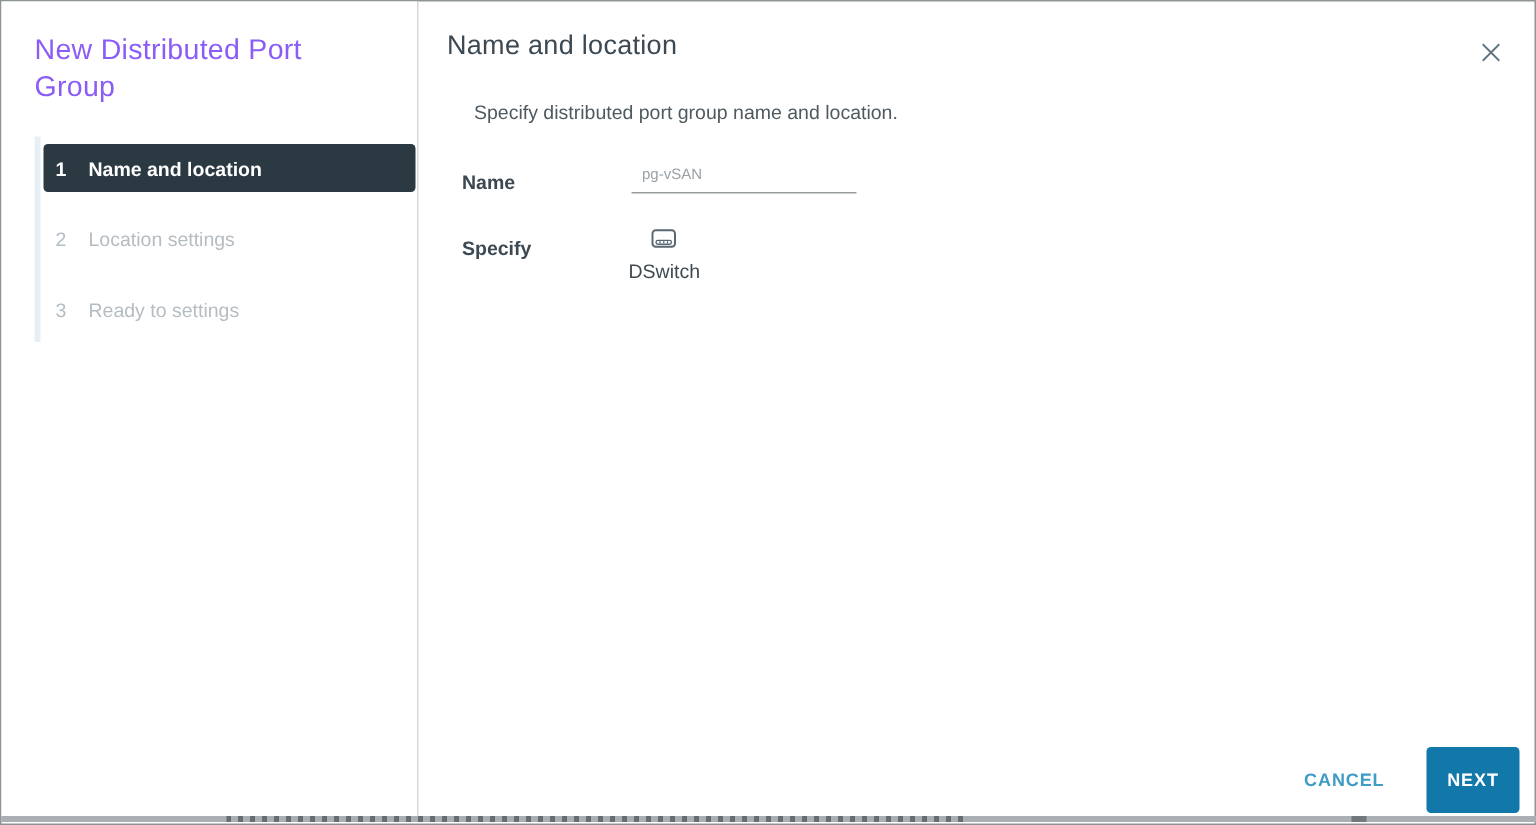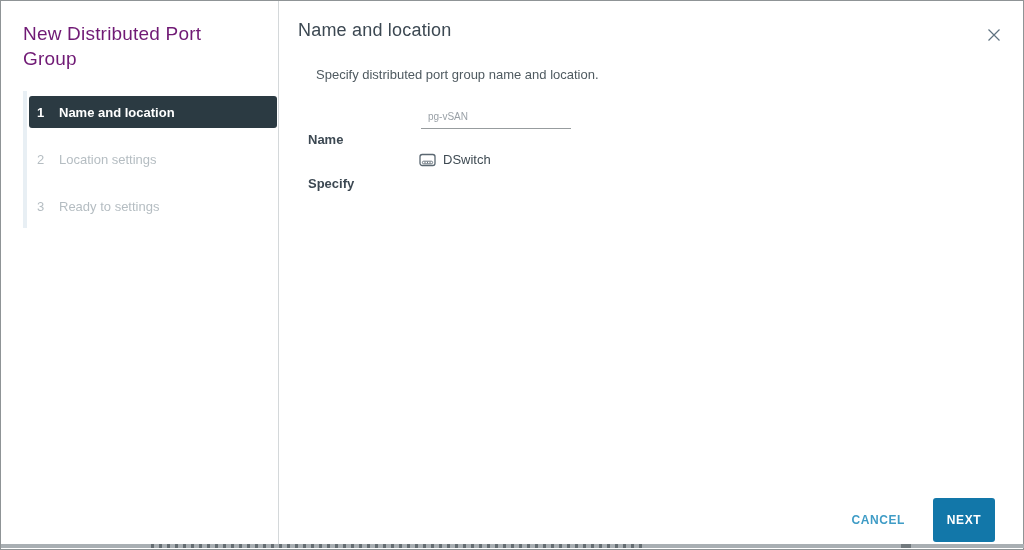"New Distributed Port Group" .sidebar-title { color: #701a75 -> #8b5cf6 }
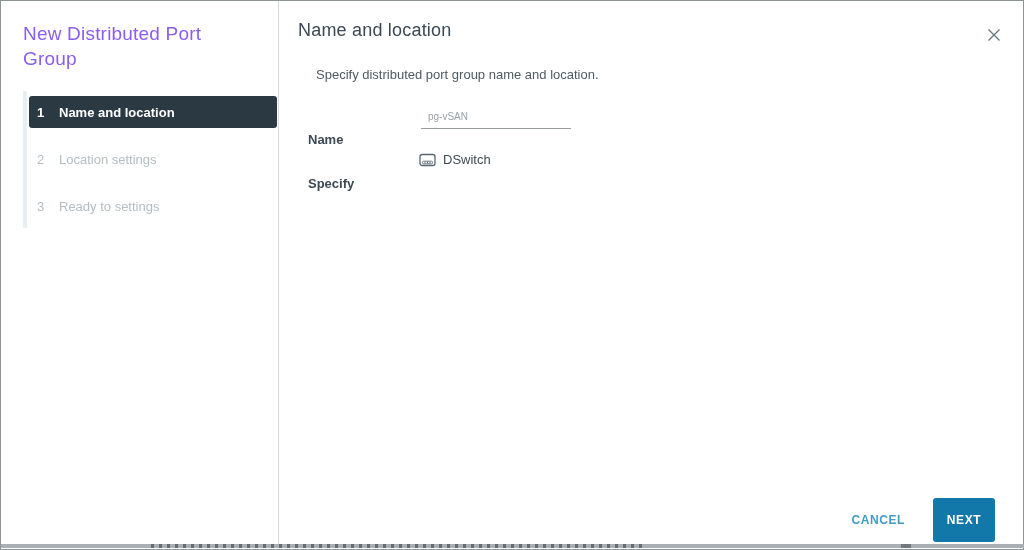"Name" .field-label { margin-top: 18px -> none }
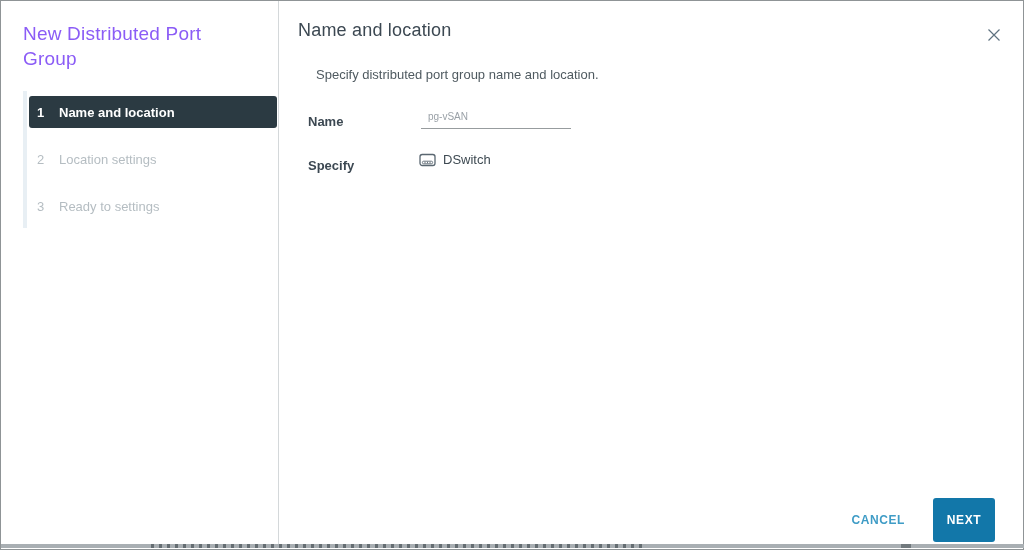"DSwitch" .location-value { align-items: flex-end -> center; flex-direction: none -> column }
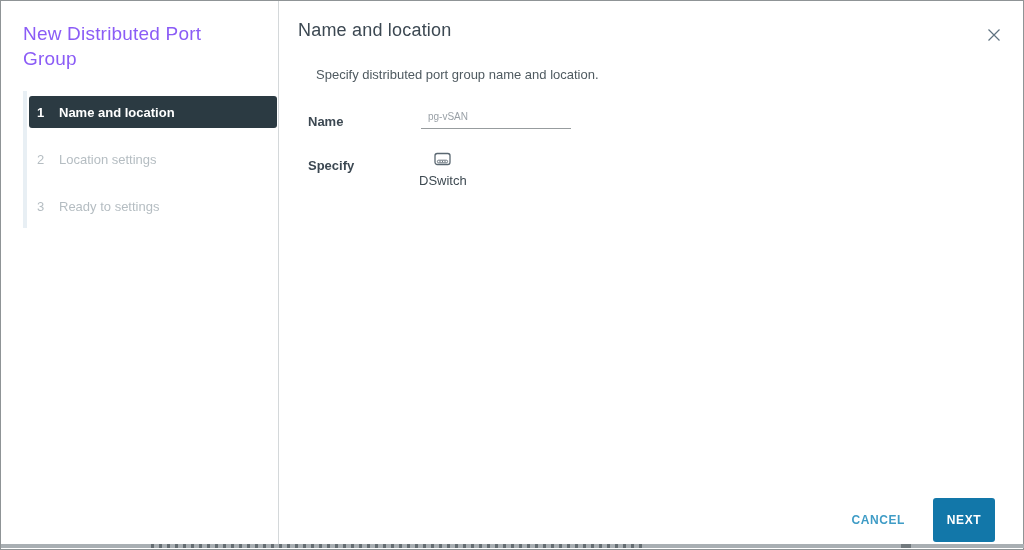"CANCEL" .footer { right: 28px -> 10px }
